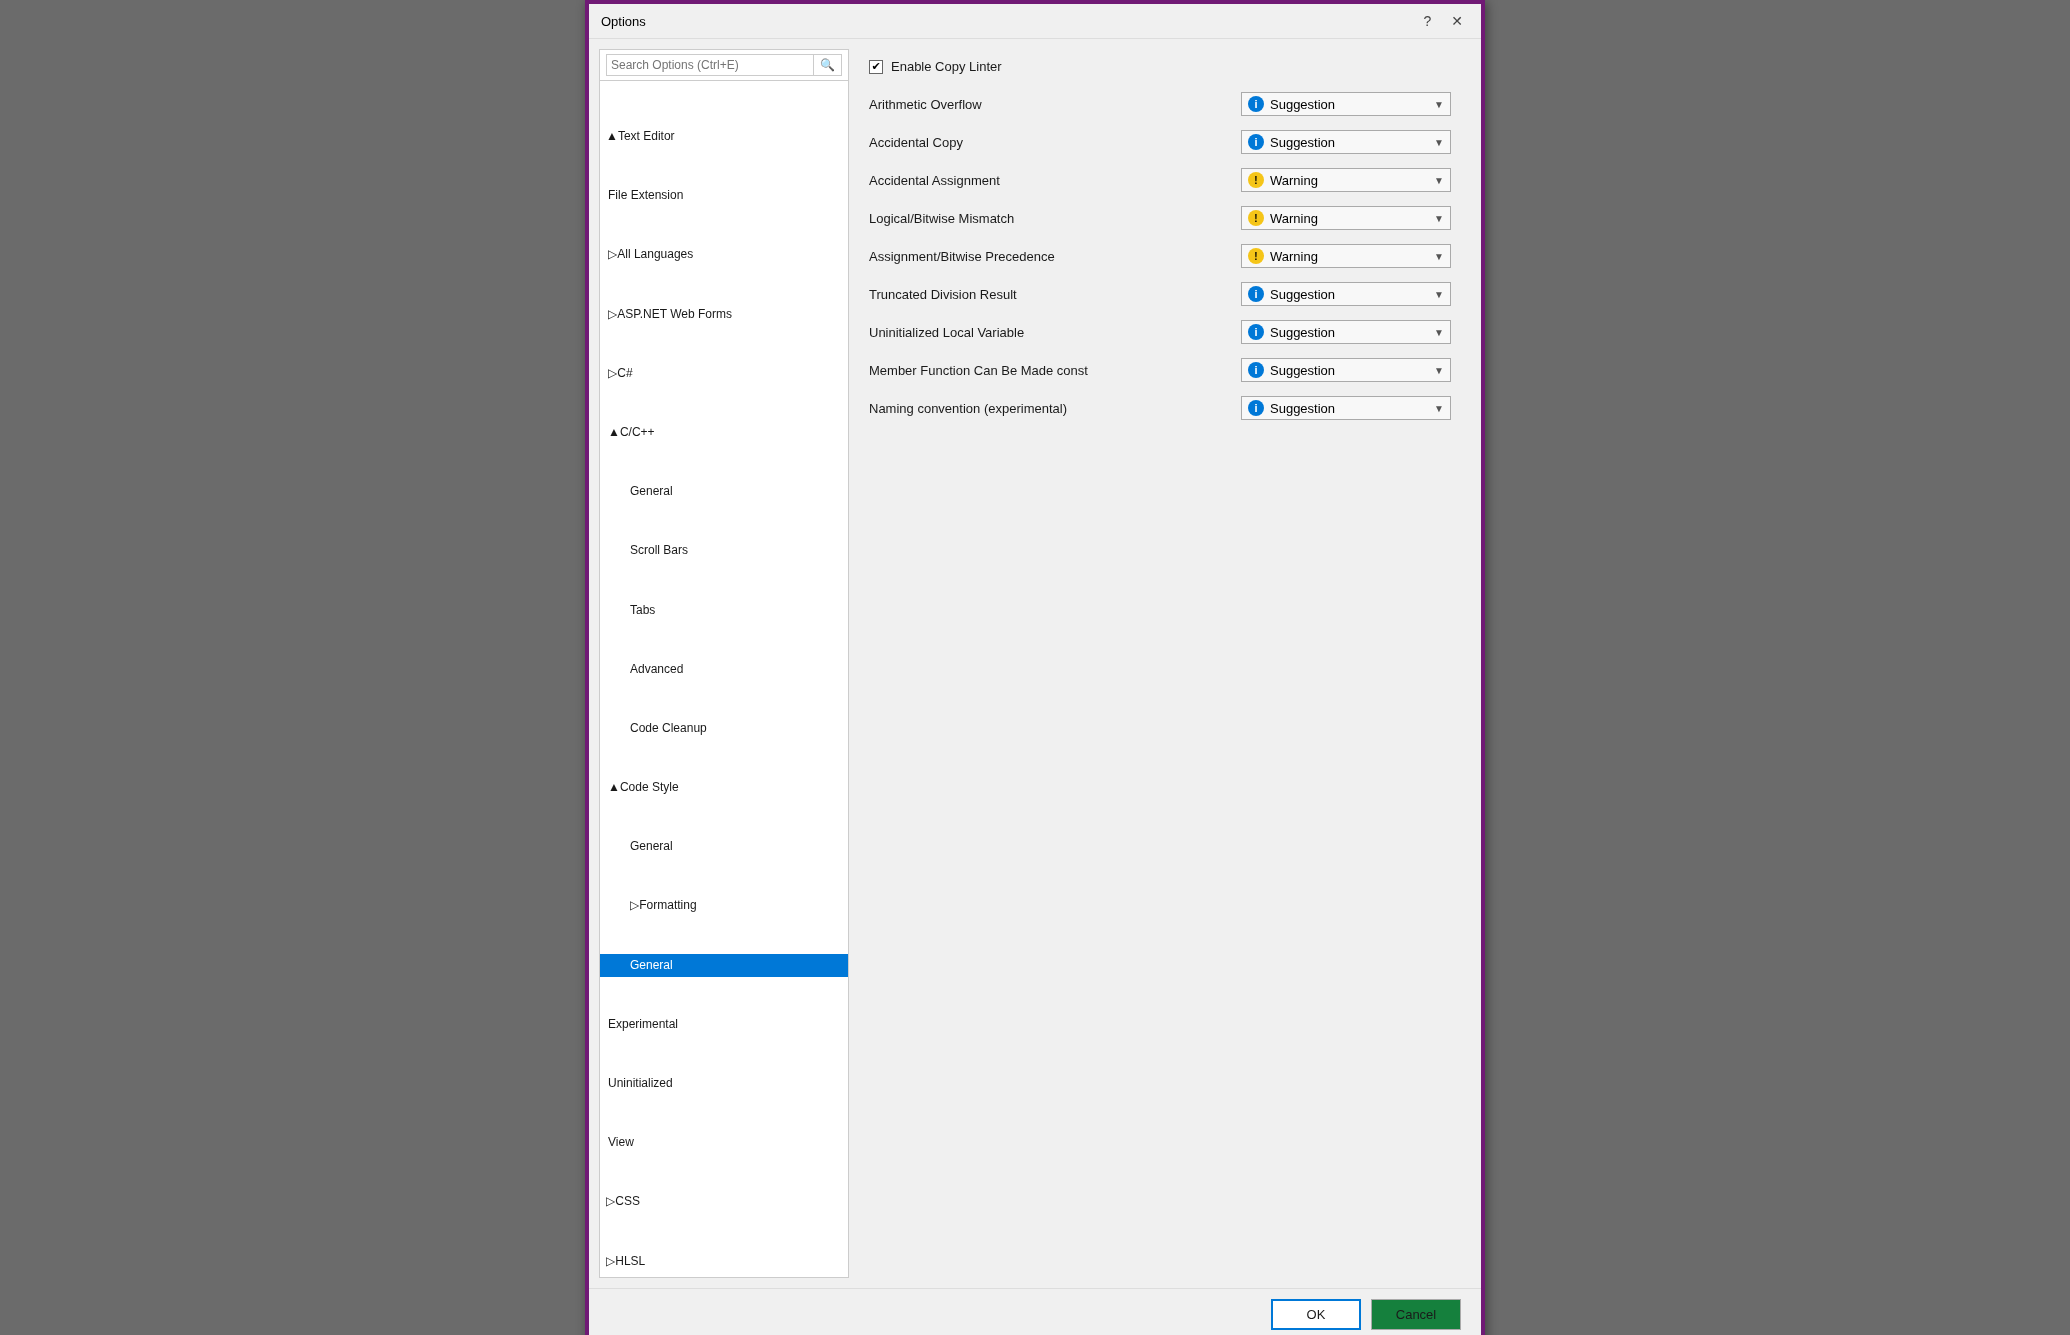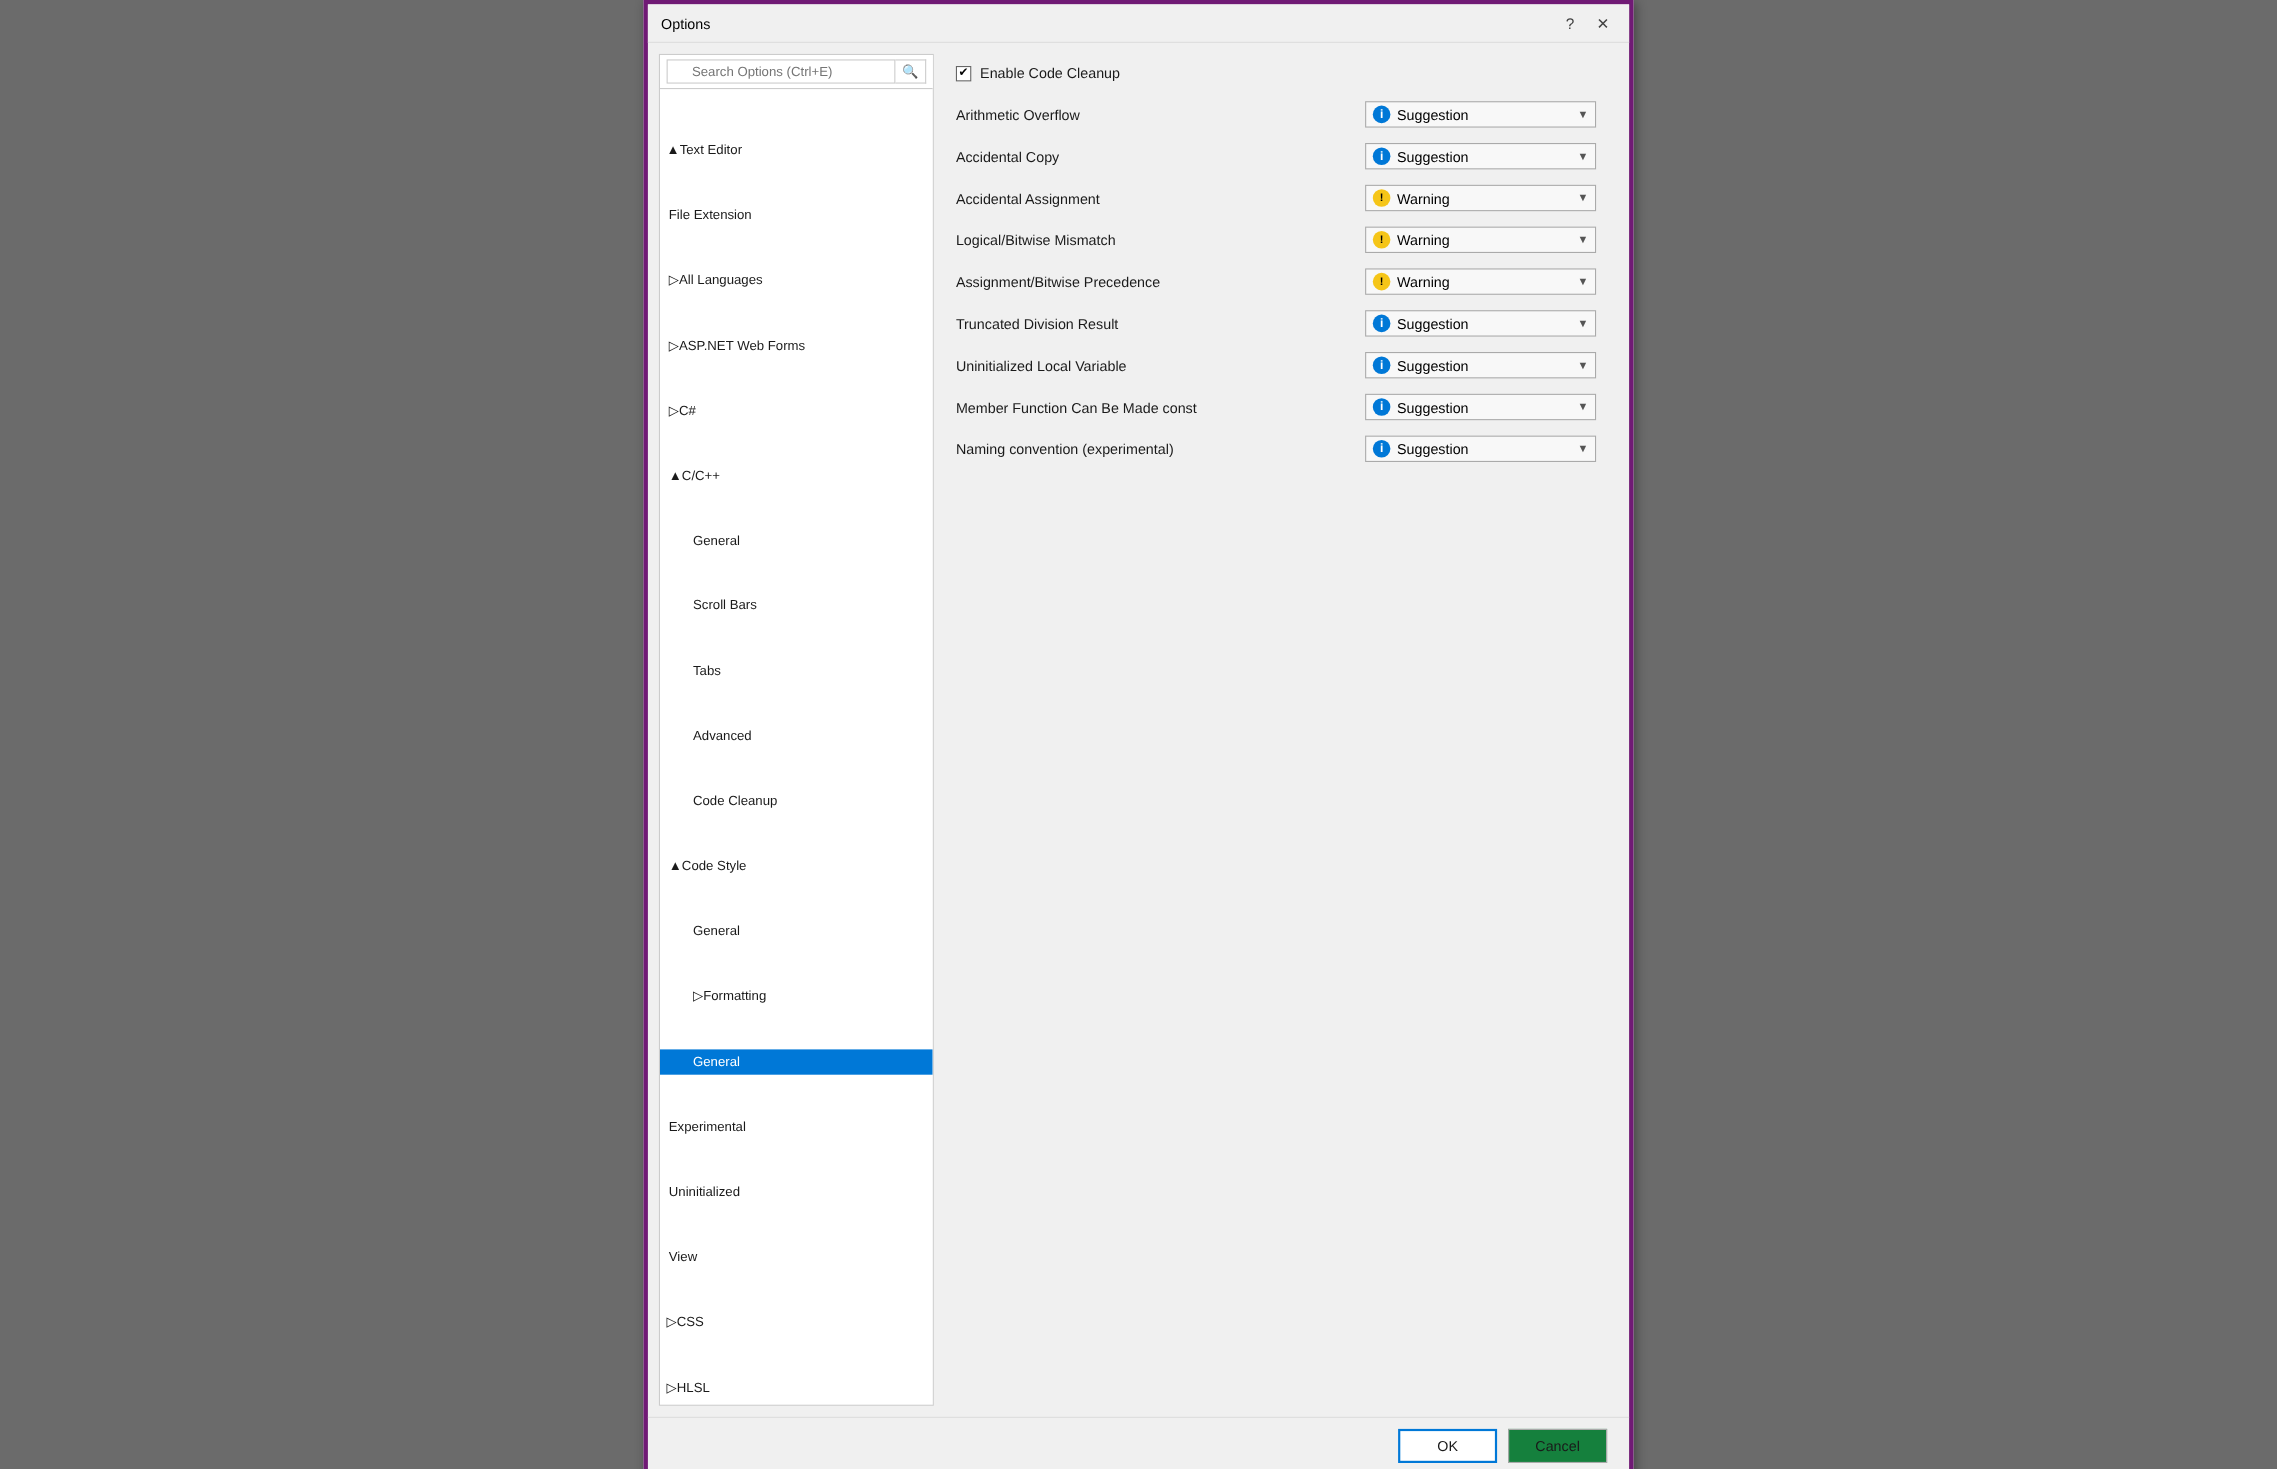"Search Options (Ctrl+E)" .search-input { padding: 3px 22px -> 3px 4px }
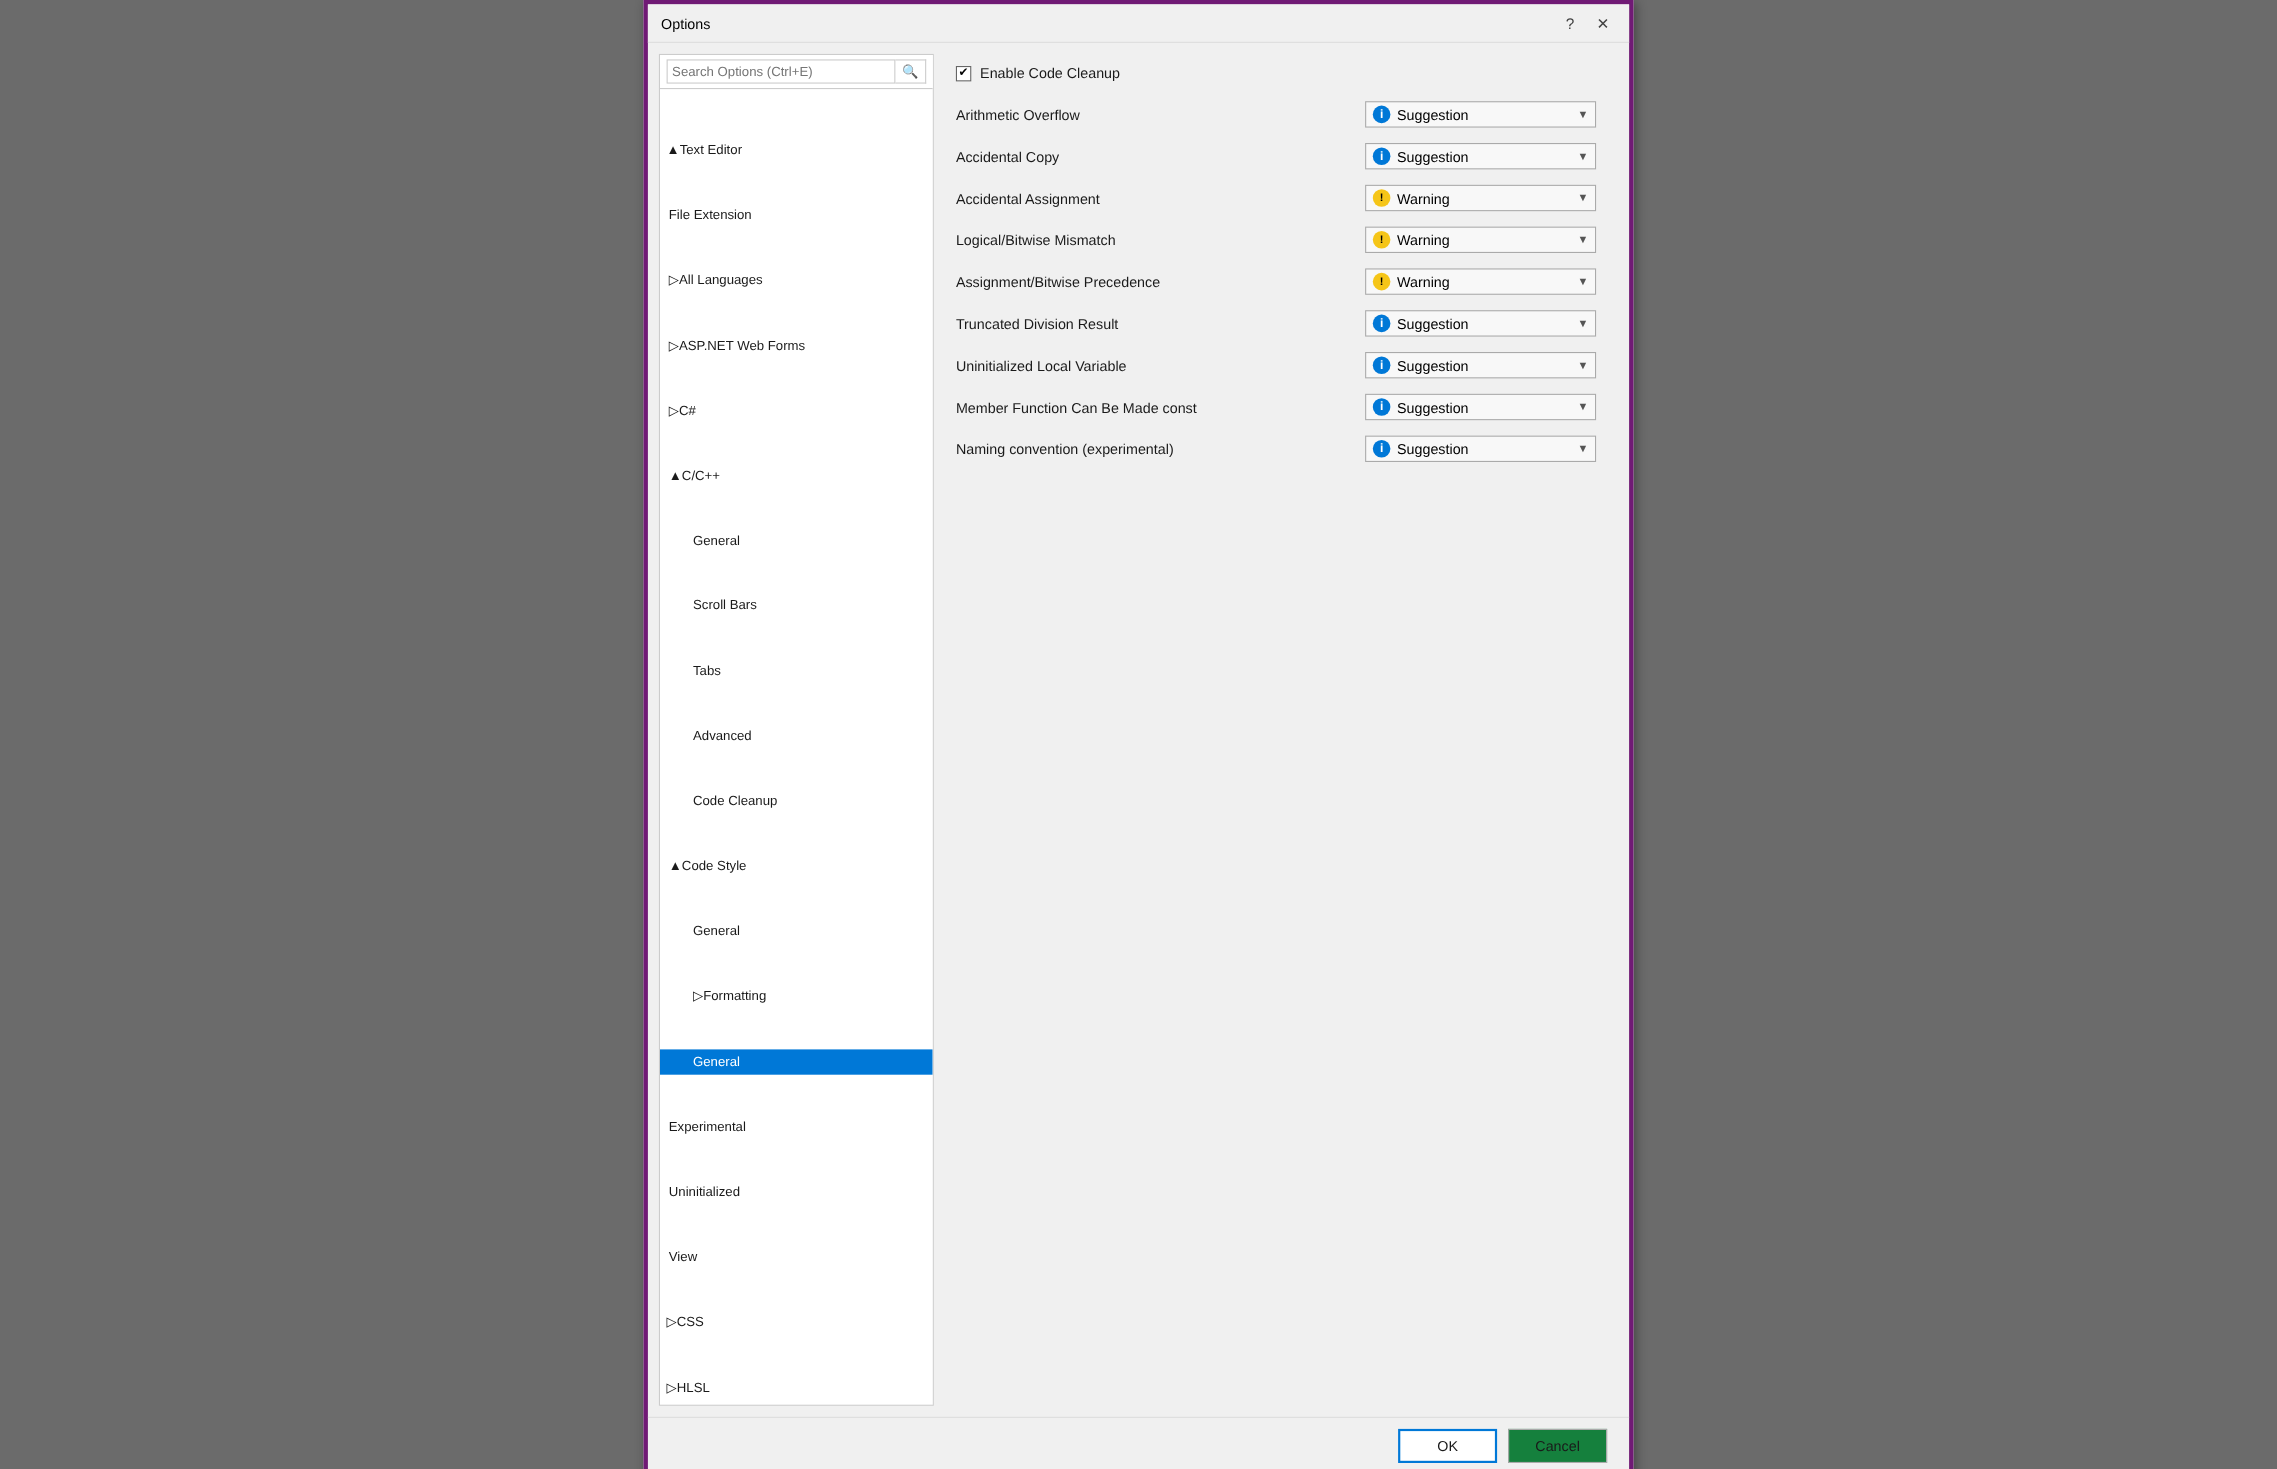"Enable Code Cleanup" span.enable-label { text: Code Cleanup -> Copy Linter }
